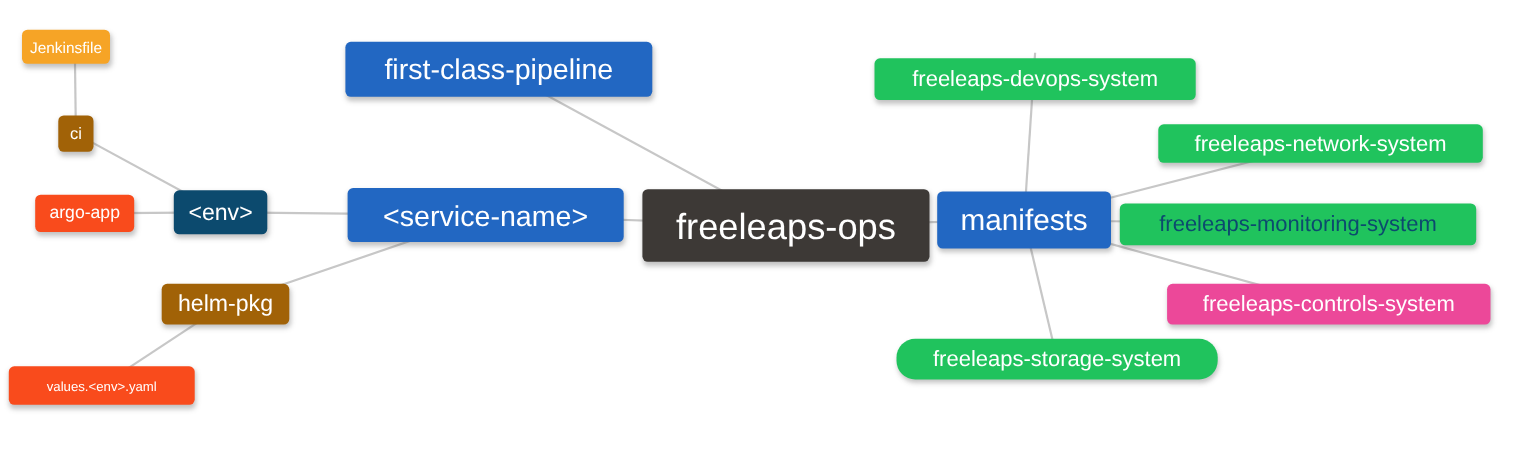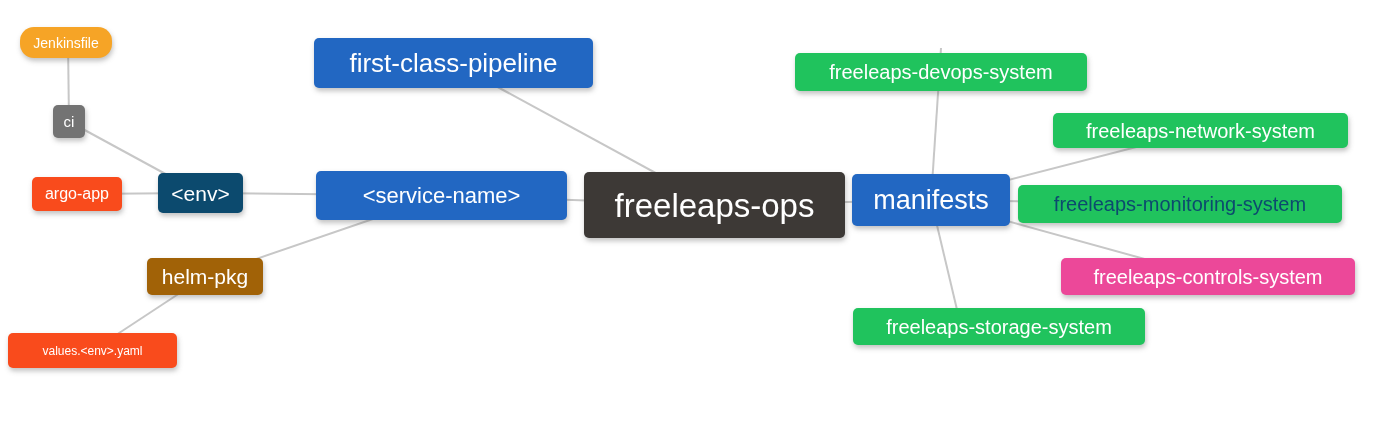"Jenkinsfile" div.node { border-radius: 14px -> none; width: 92px -> 80px }
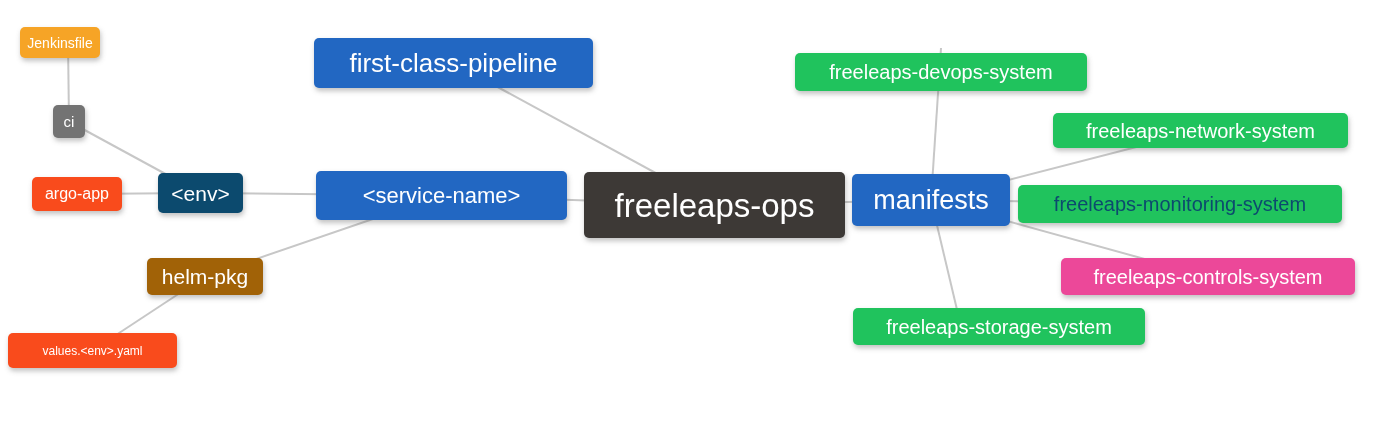"ci" div.node { background: #737373 -> #a16207 }
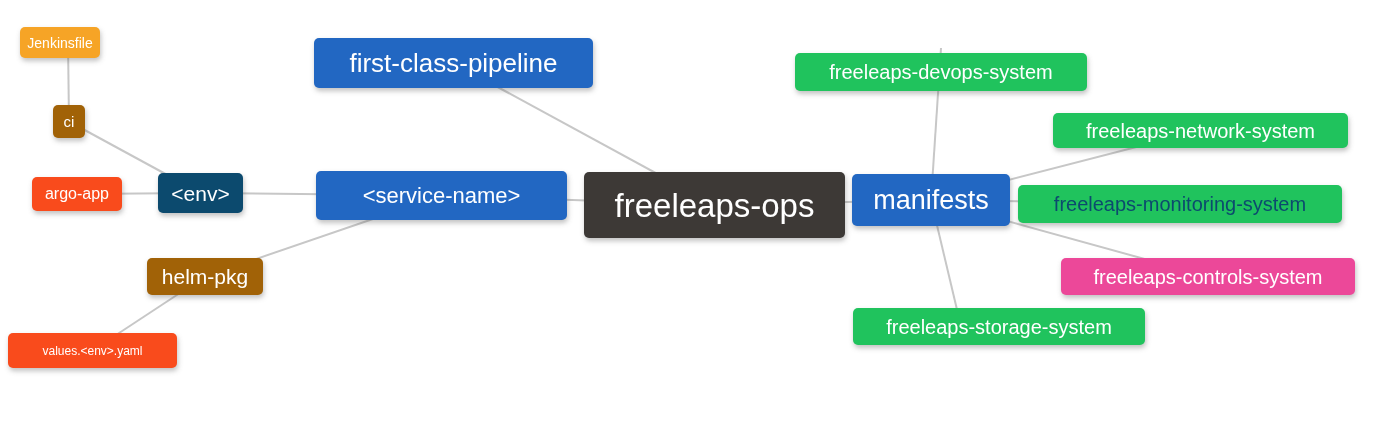"<service-name>" div.node { font-size: 22px -> 26px }
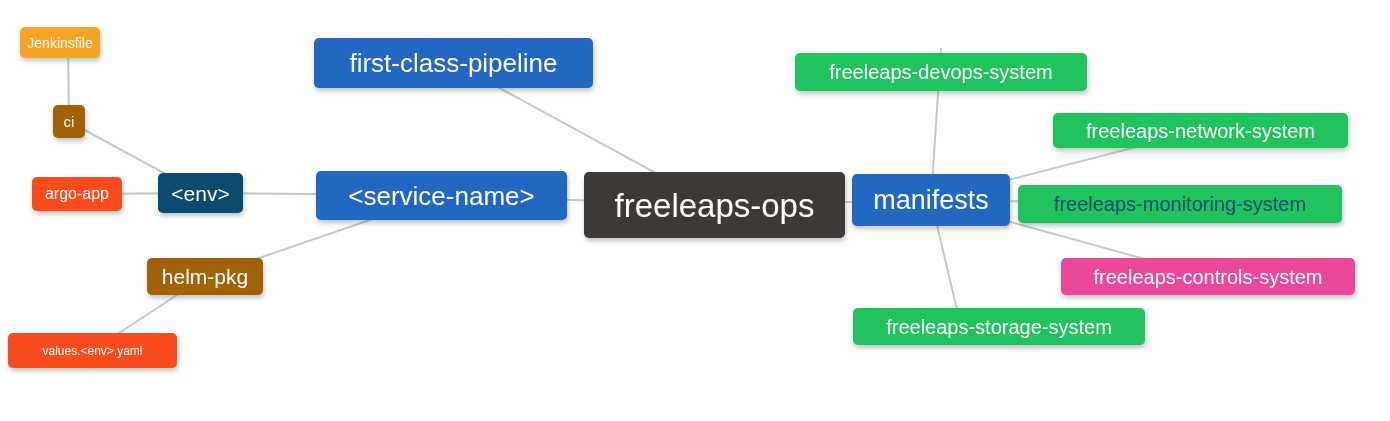"freeleaps-storage-system" div.node { border-radius: none -> 17px; left: 853px -> 815px }
